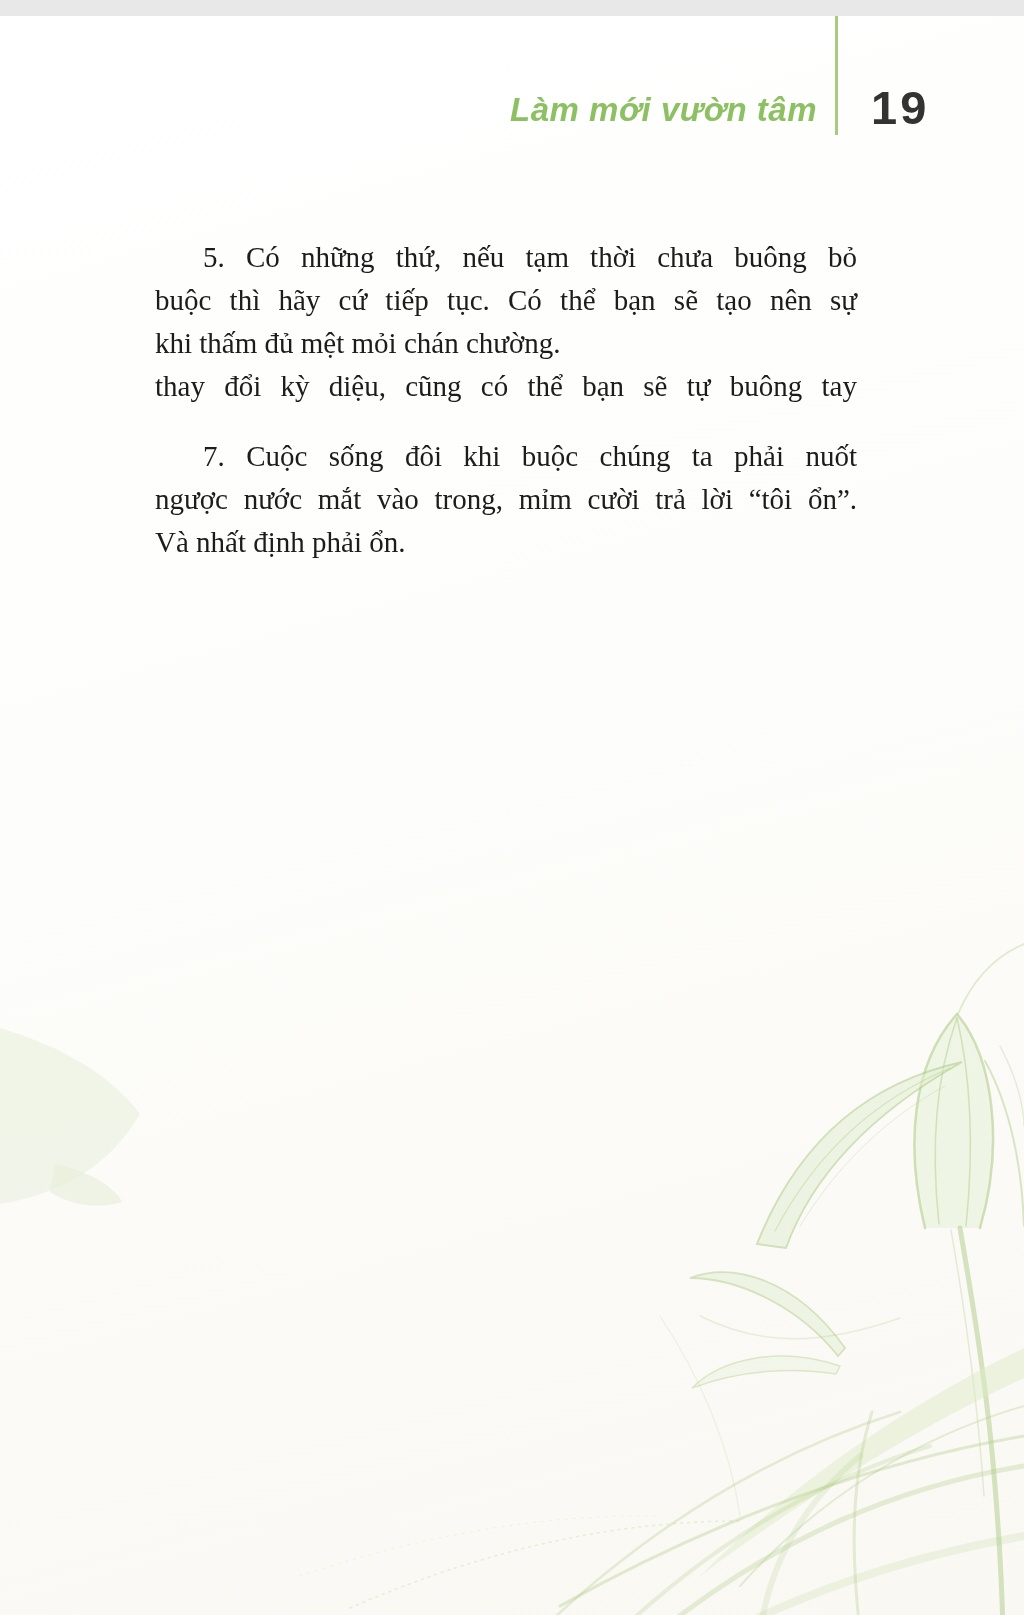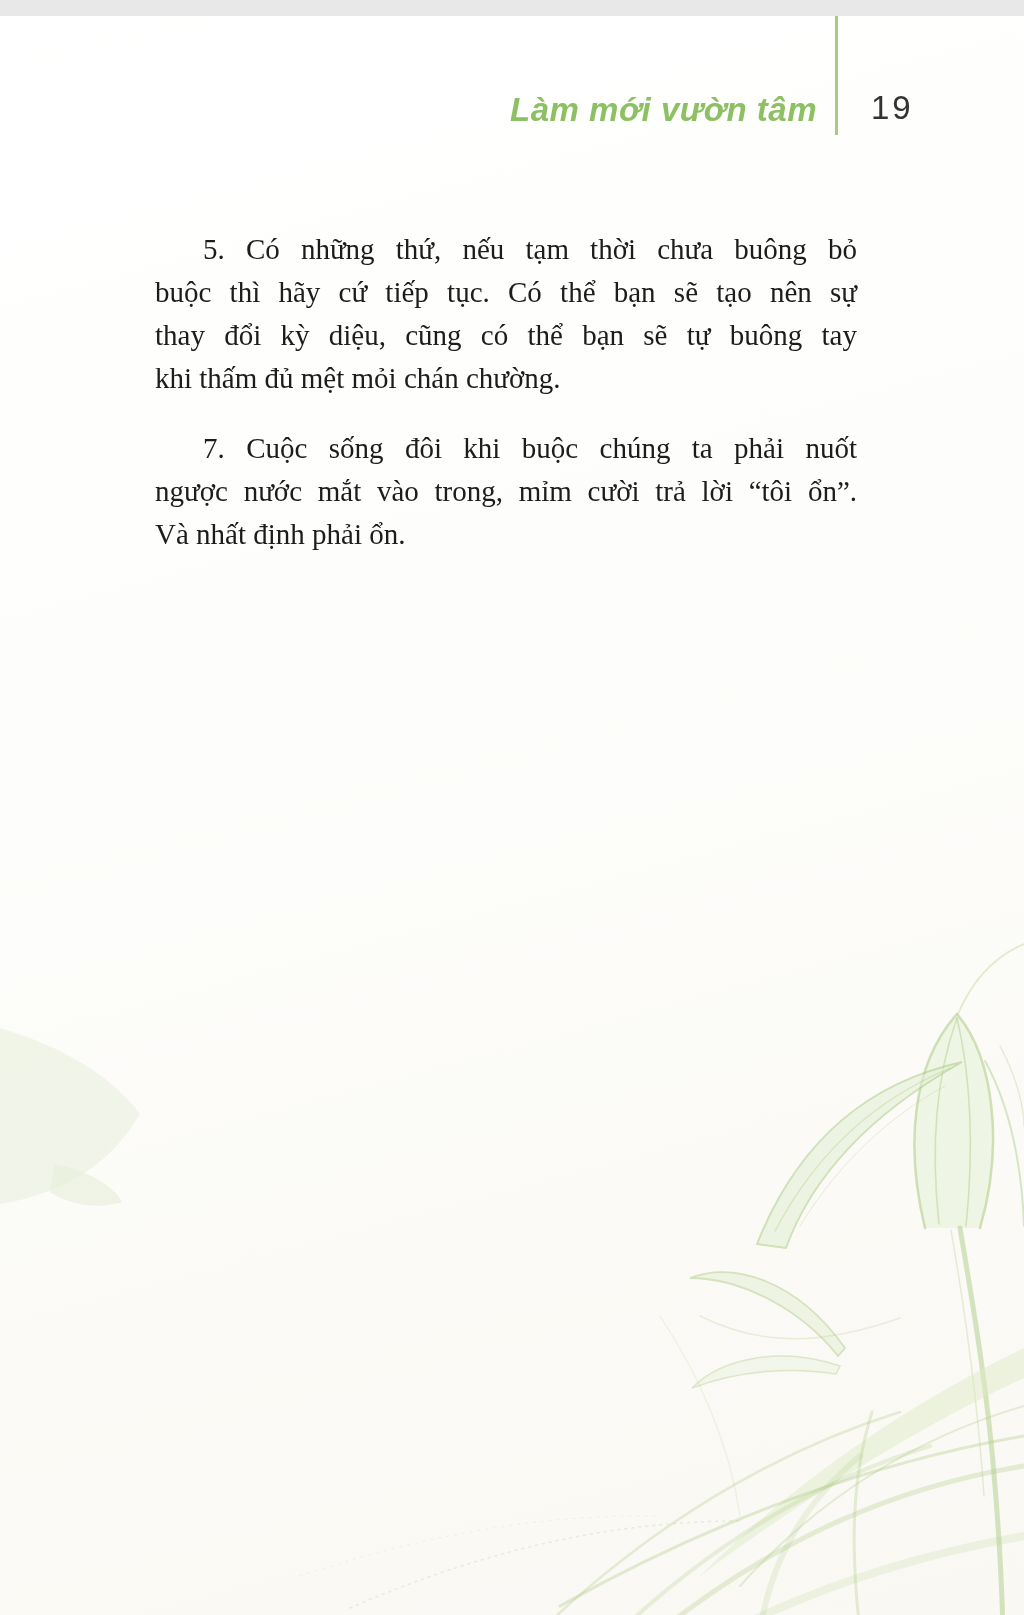"19" .page-number { font-size: 33px -> 47px; font-weight: normal -> bold }
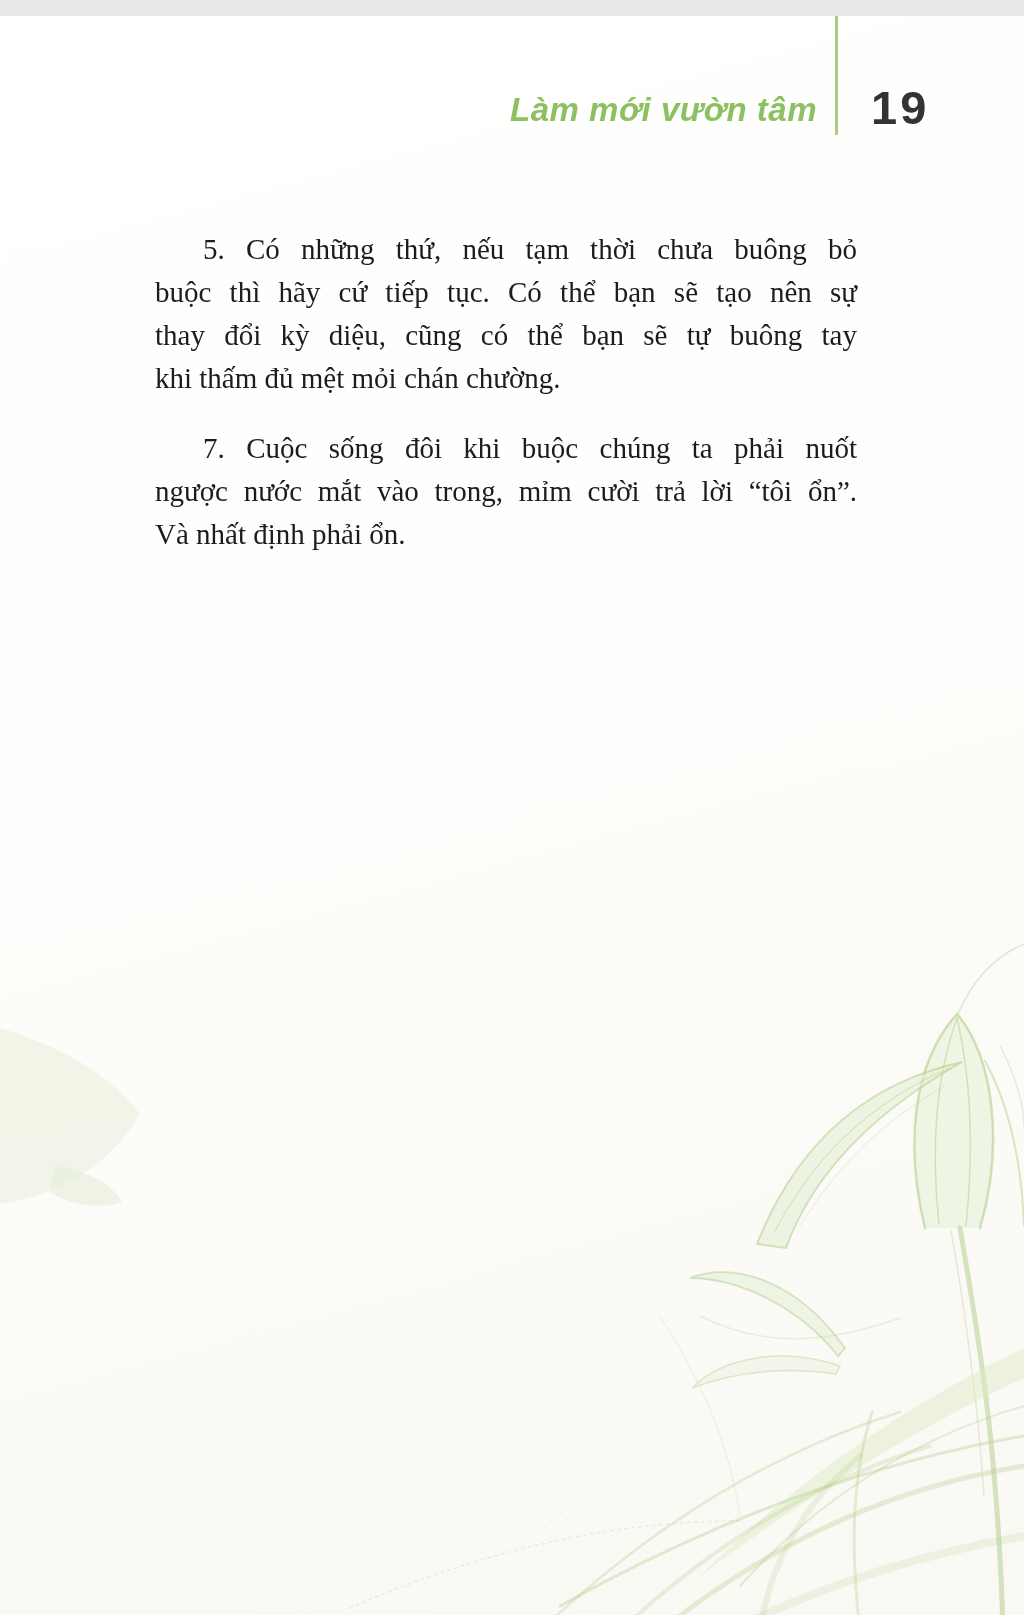"5. Có những thứ, nếu" .body-text { top: 212px -> 220px }
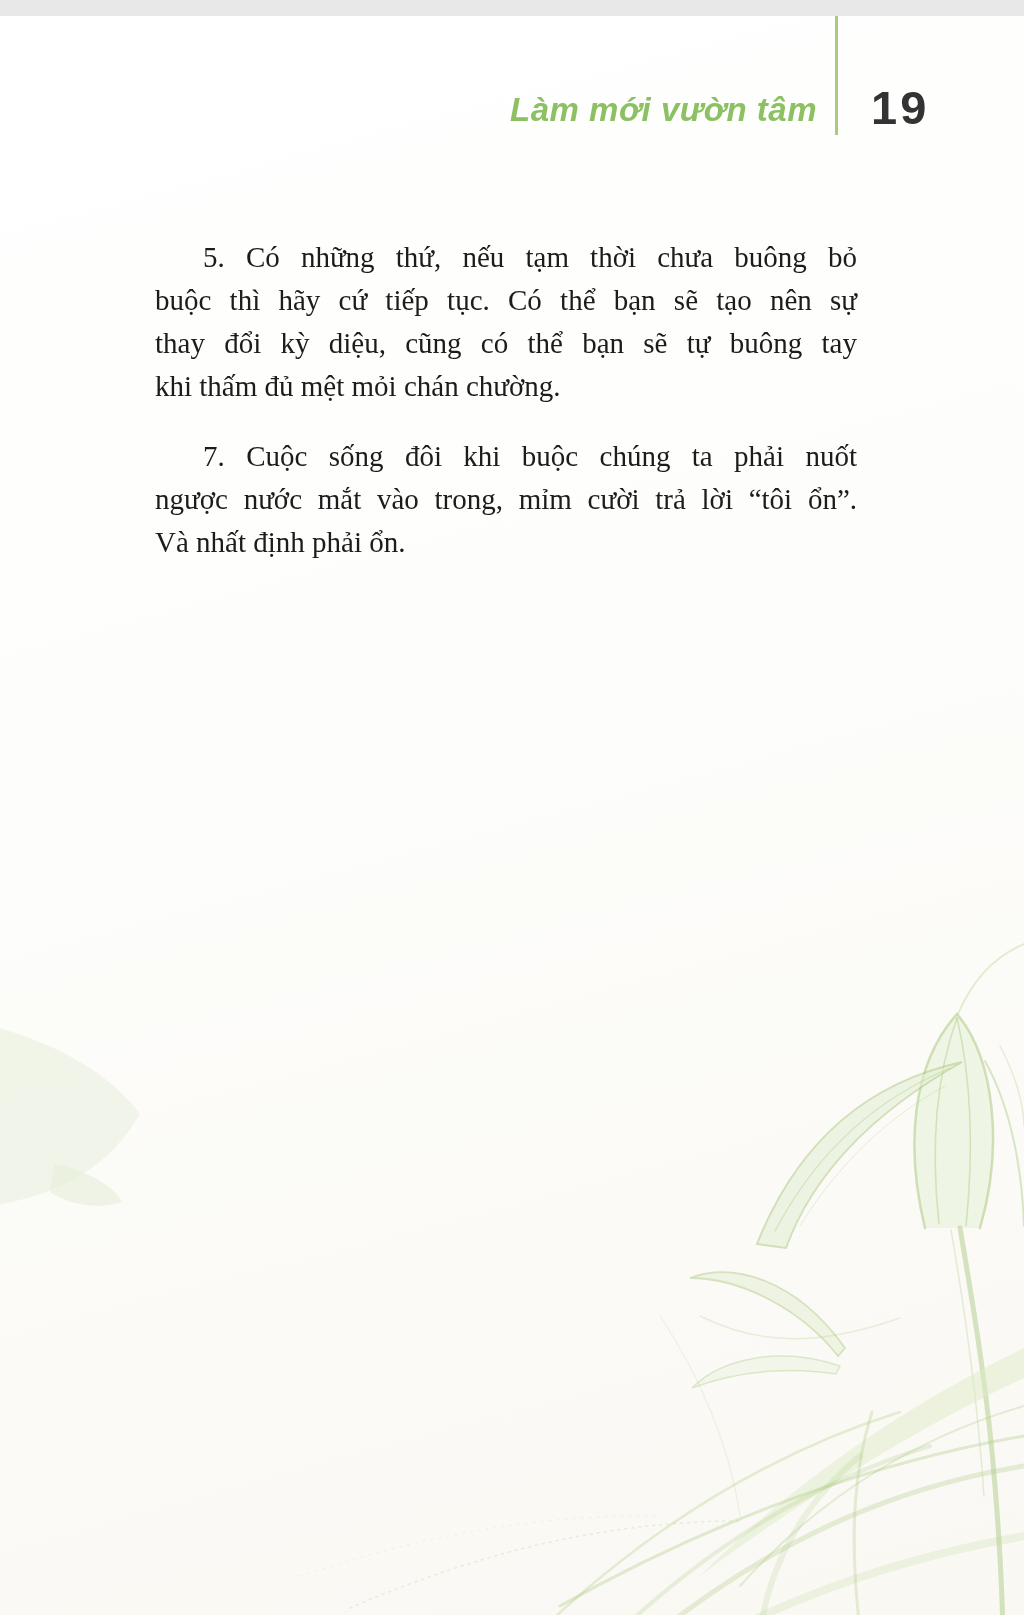"thay đổi kỳ diệu, cũng" span.line { order: before "khi thấm đủ mệt mỏi" -> after "khi thấm đủ mệt mỏi" }
